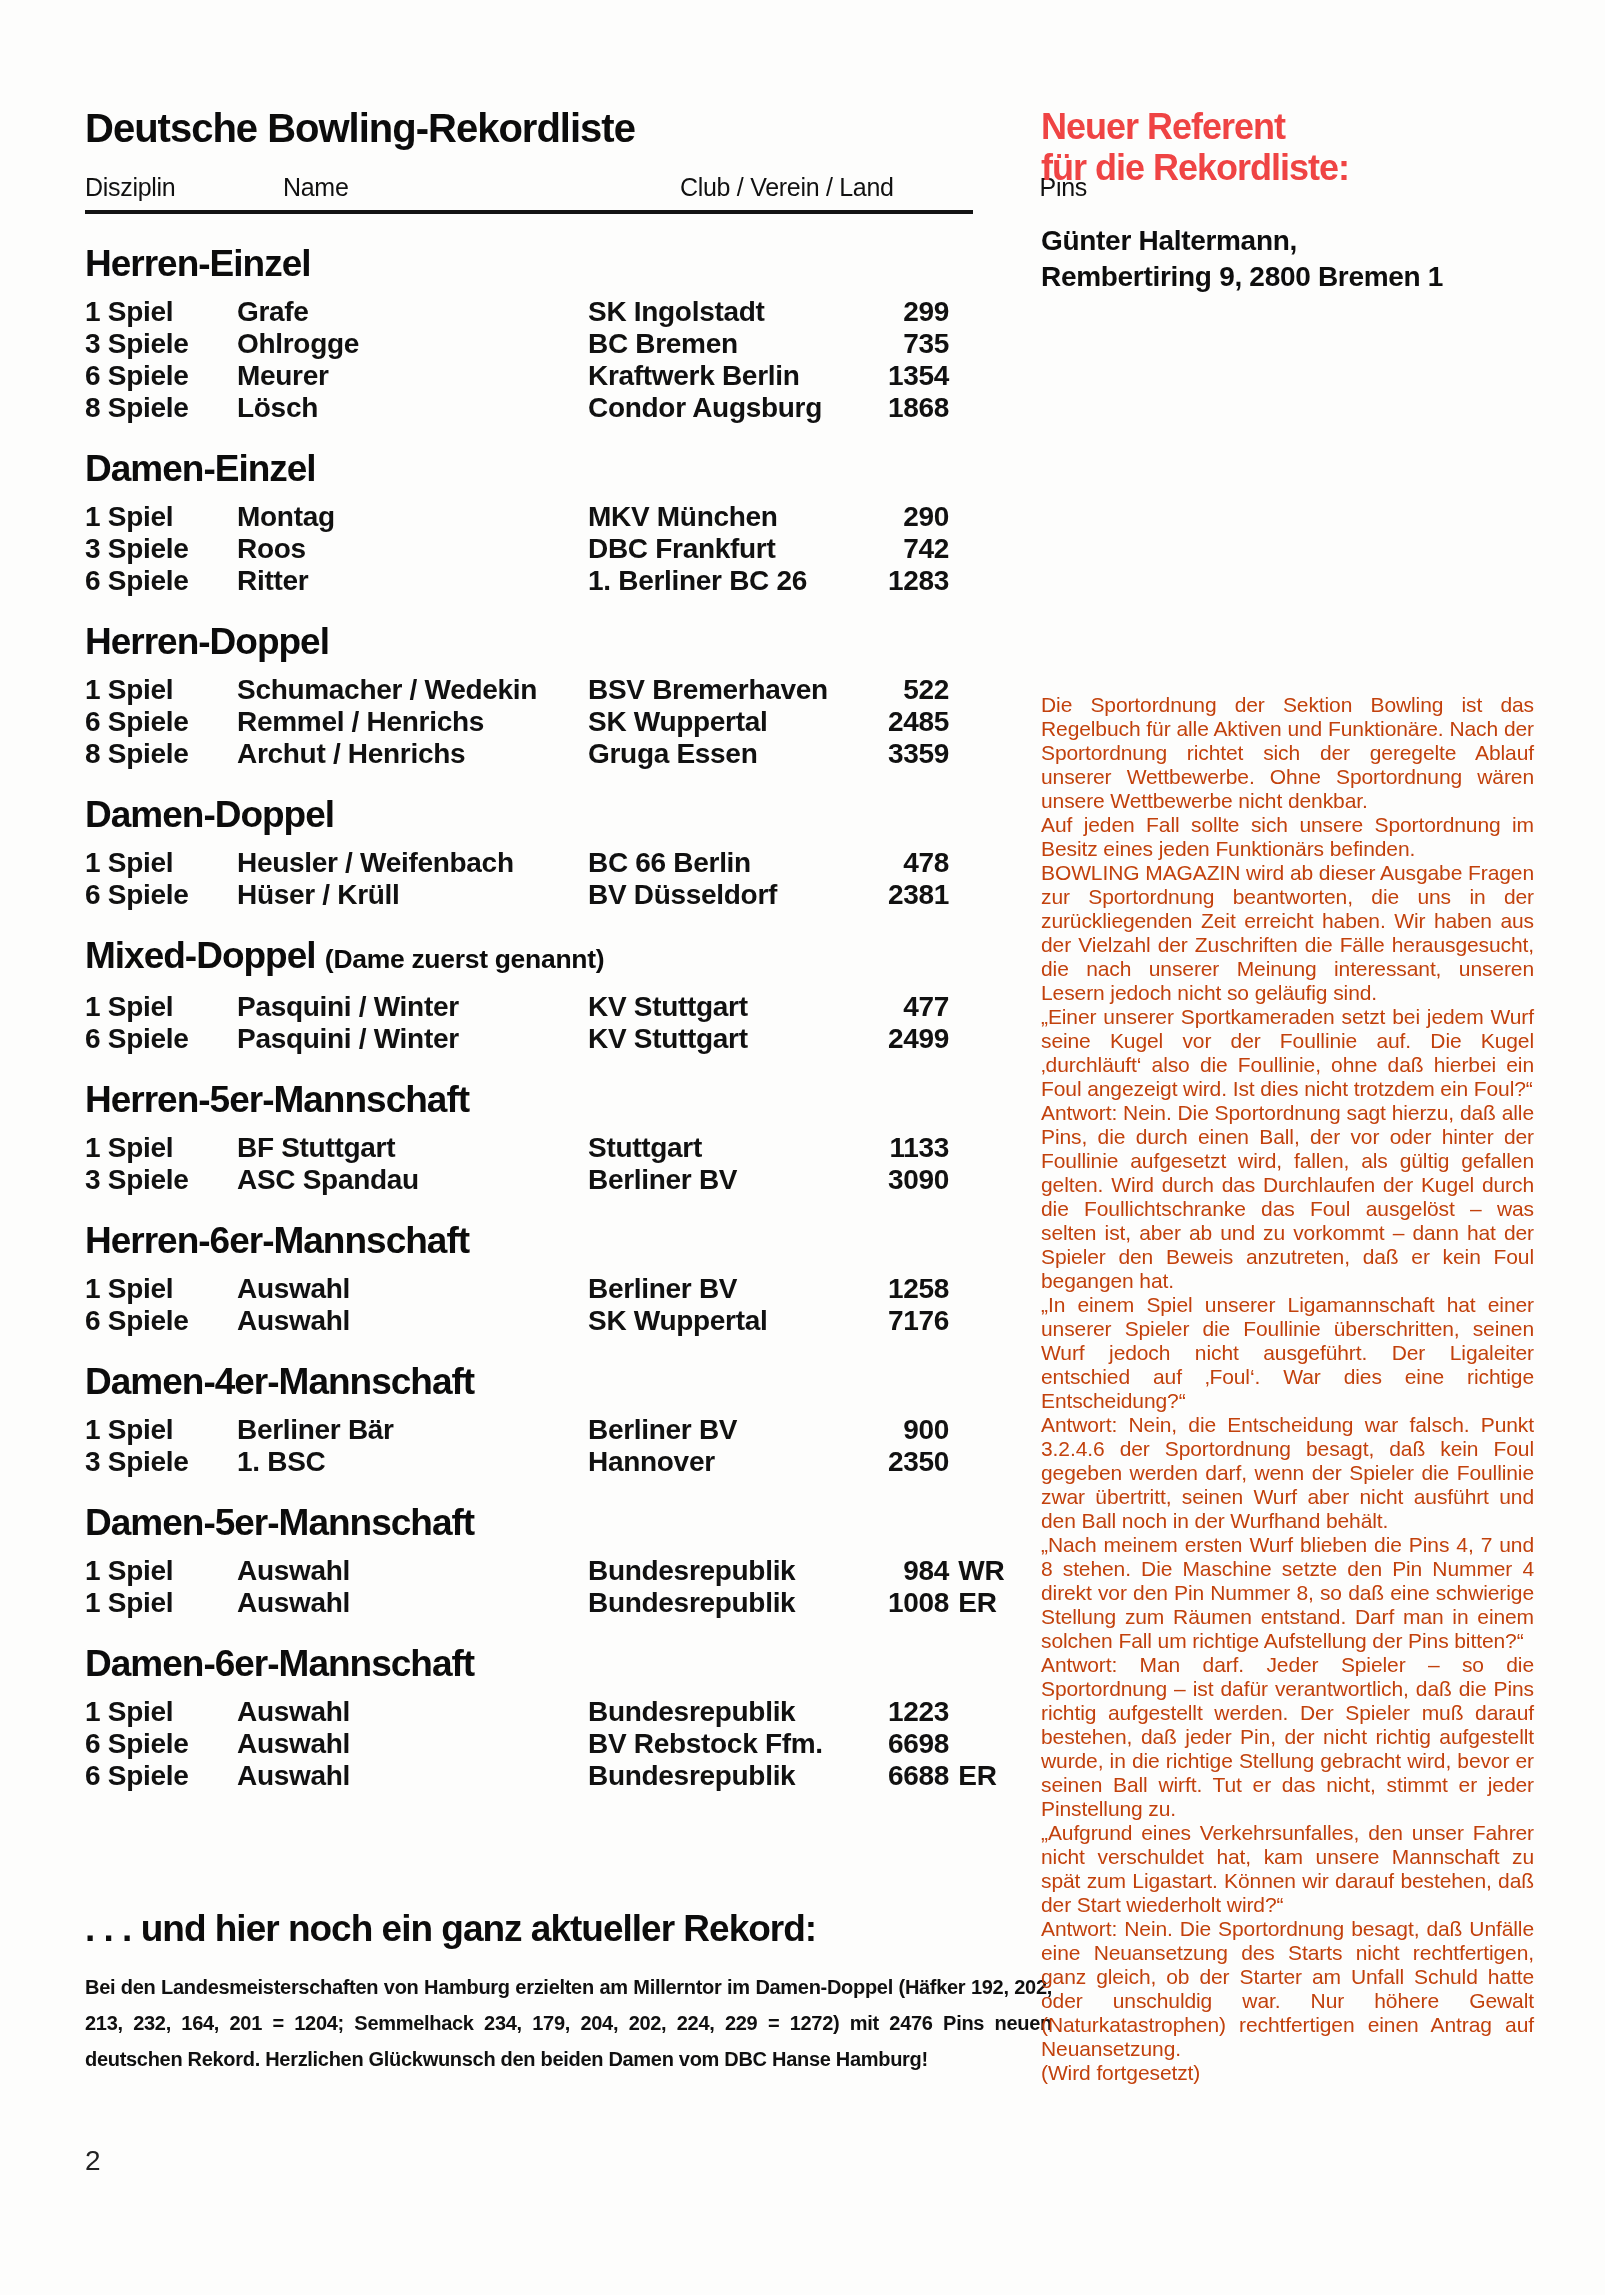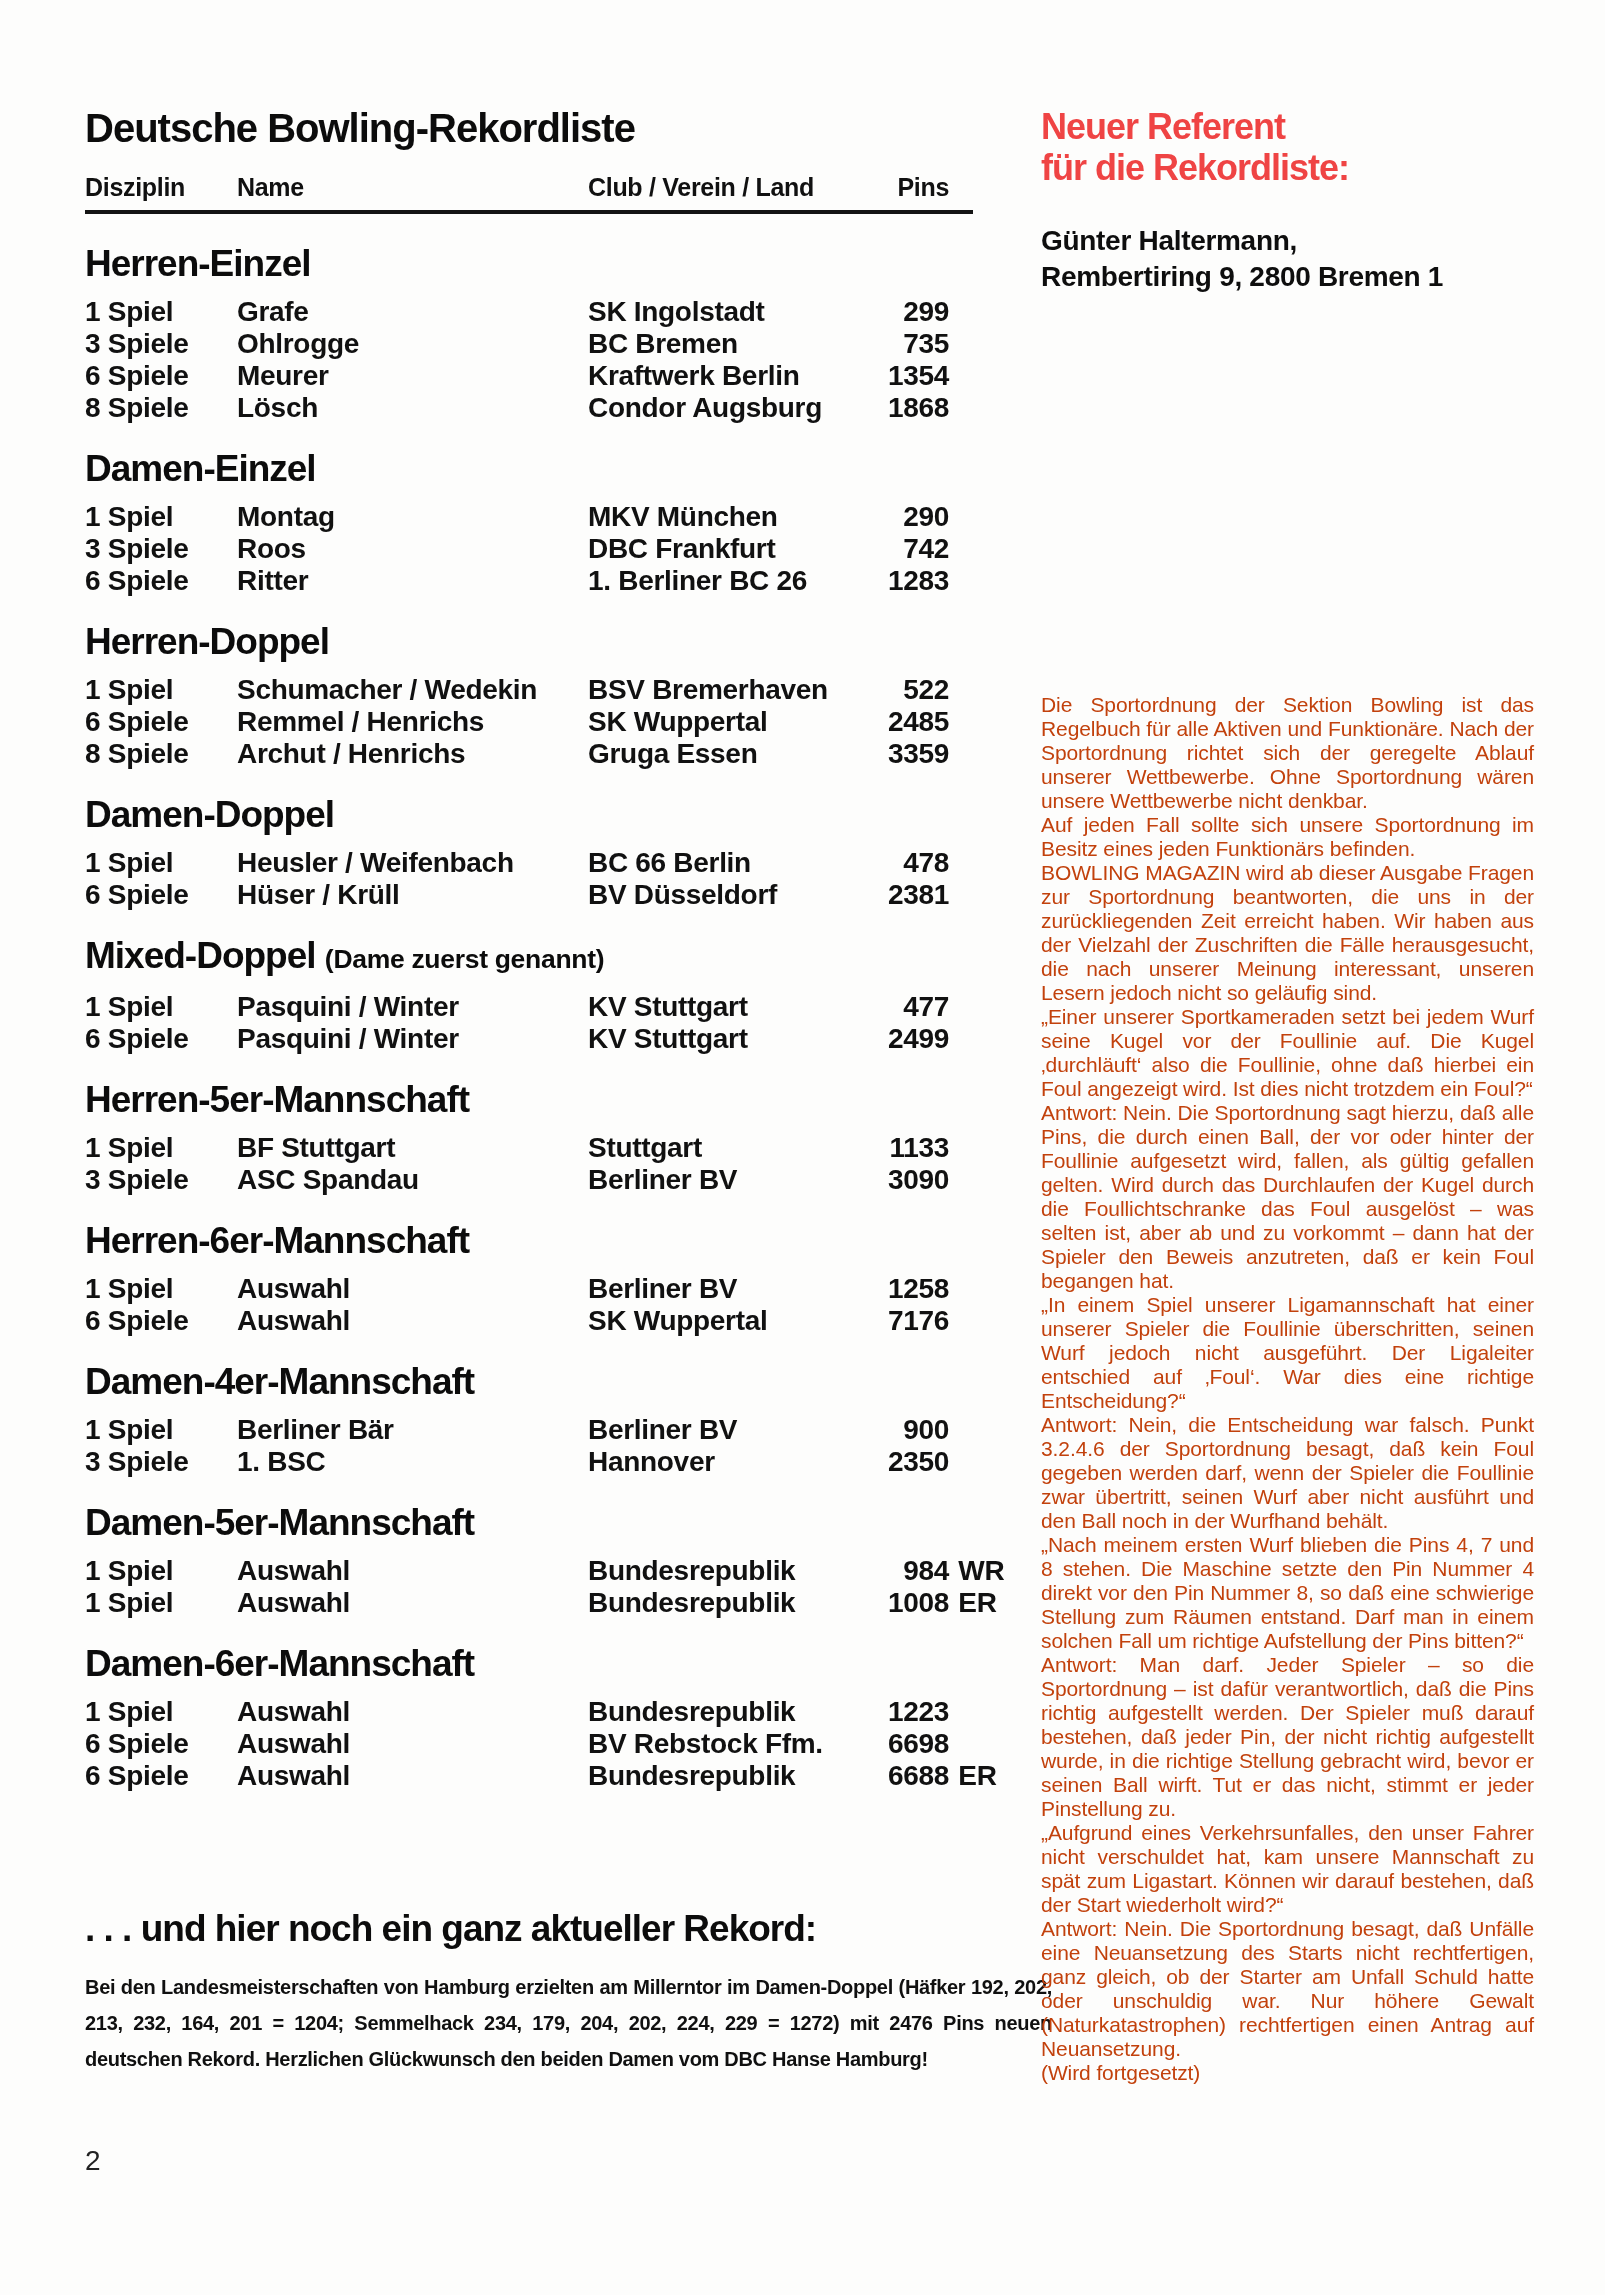"Disziplin" .rec-header { font-weight: bold -> normal; gap: none -> 46px }
